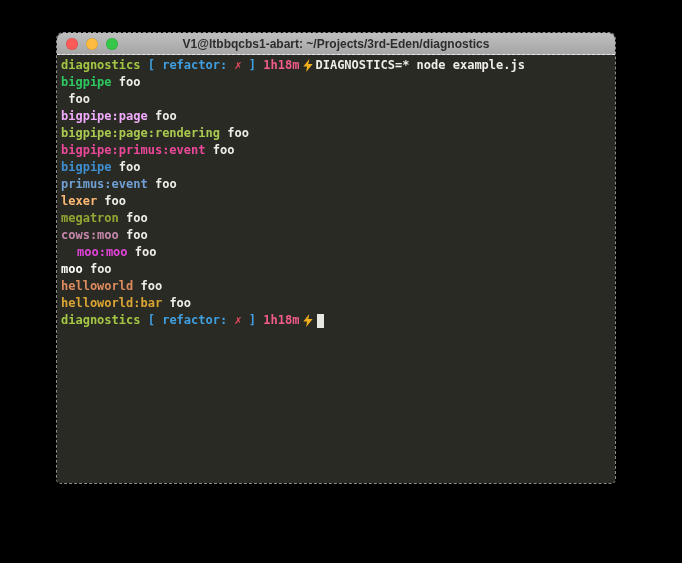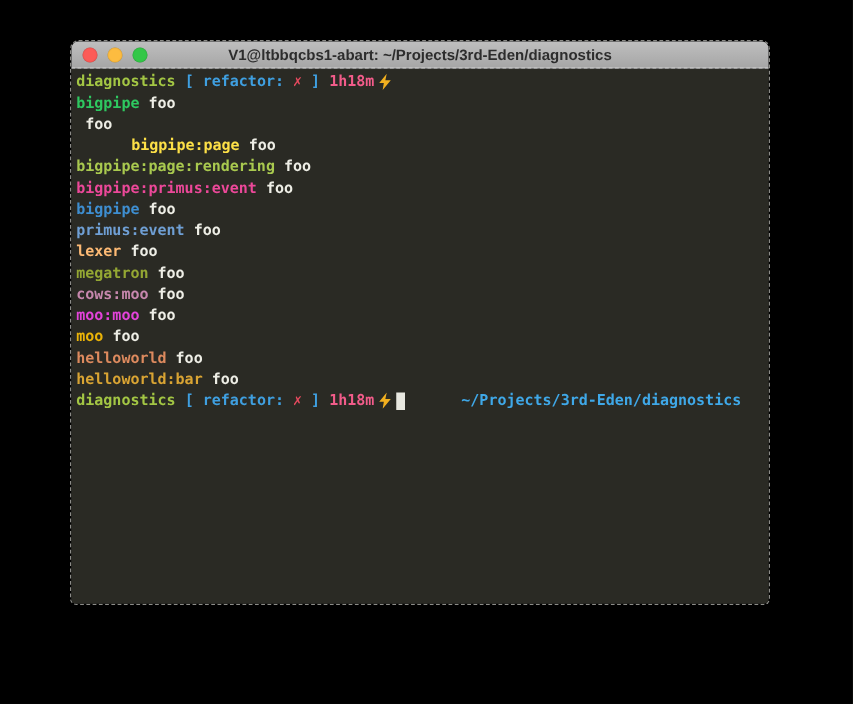"DIAGNOSTICS=* node example.js" span { html: none -> <span>DIAGNOSTICS=* node example.js</span> }
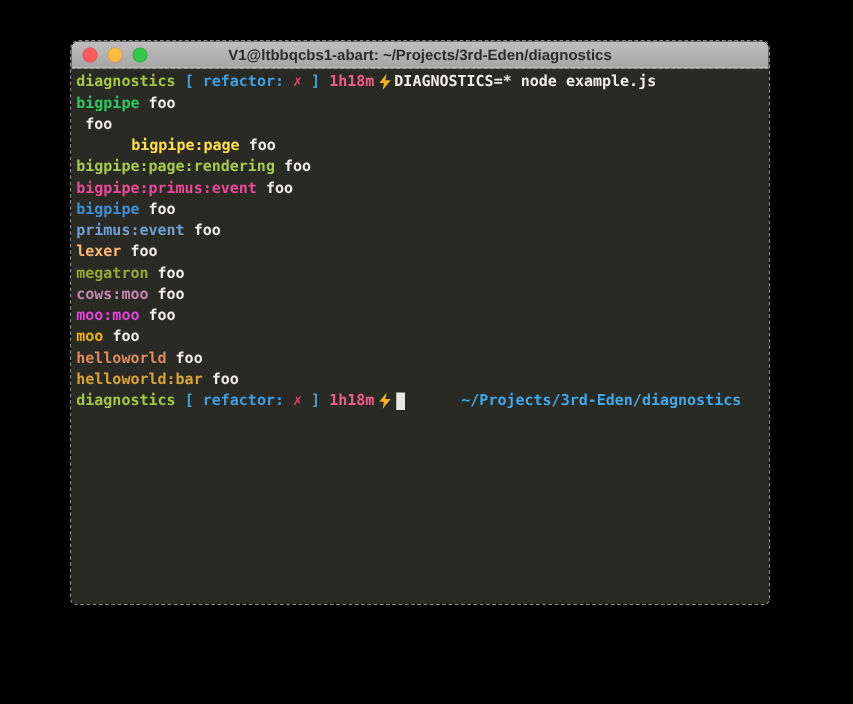"bigpipe:page" span { color: #fde047 -> #f0abfc; margin-left: 44px -> none }
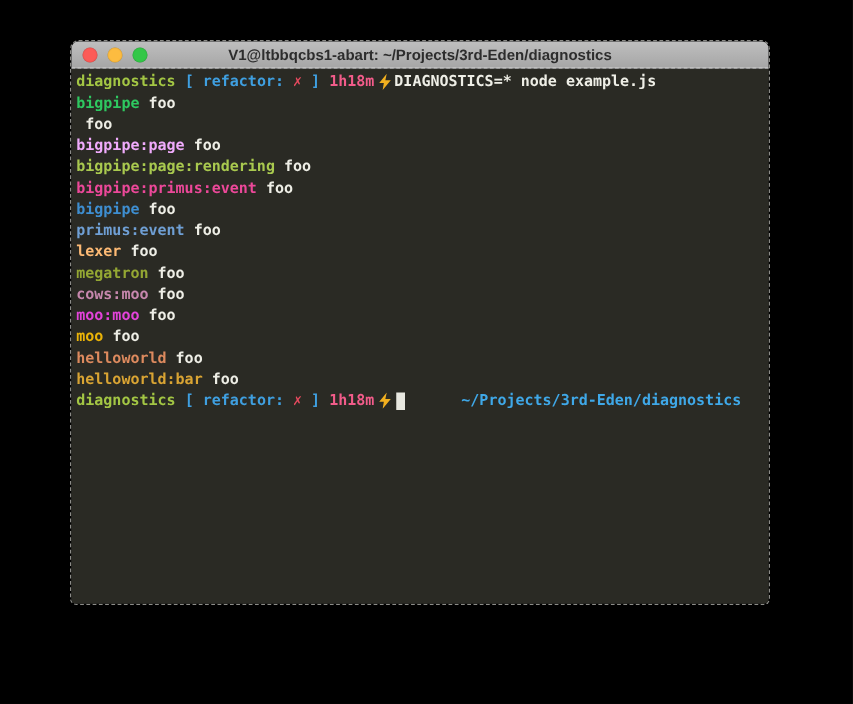"moo:moo" span { margin-left: none -> 16px }
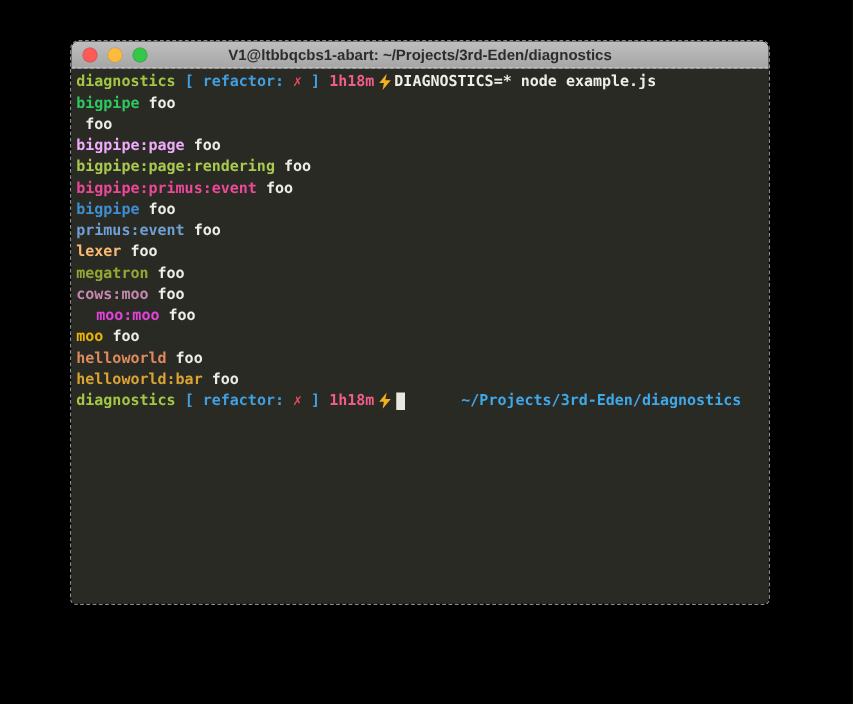"moo" span { color: #eab308 -> #ffffff }
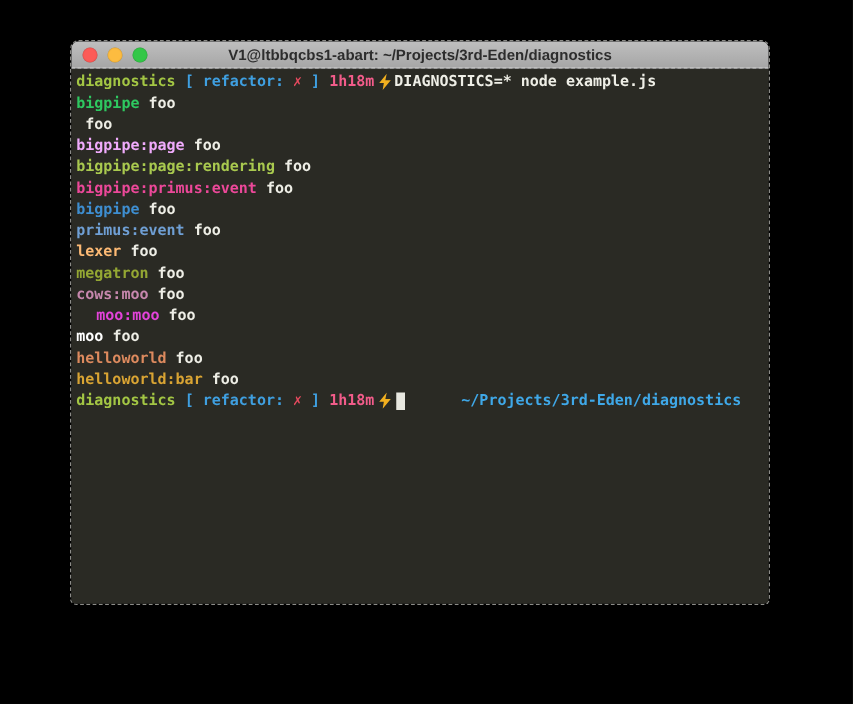"~/Projects/3rd-Eden/diagnostics" span.right-prompt { html: <span>~/Projects/3rd-Eden/diagnostics</span> -> none }
